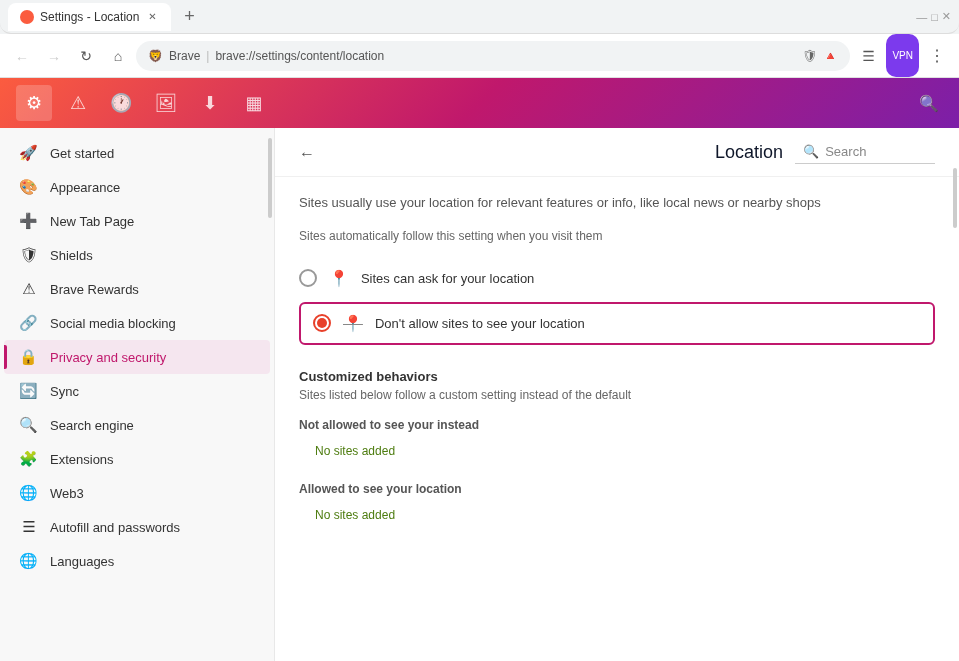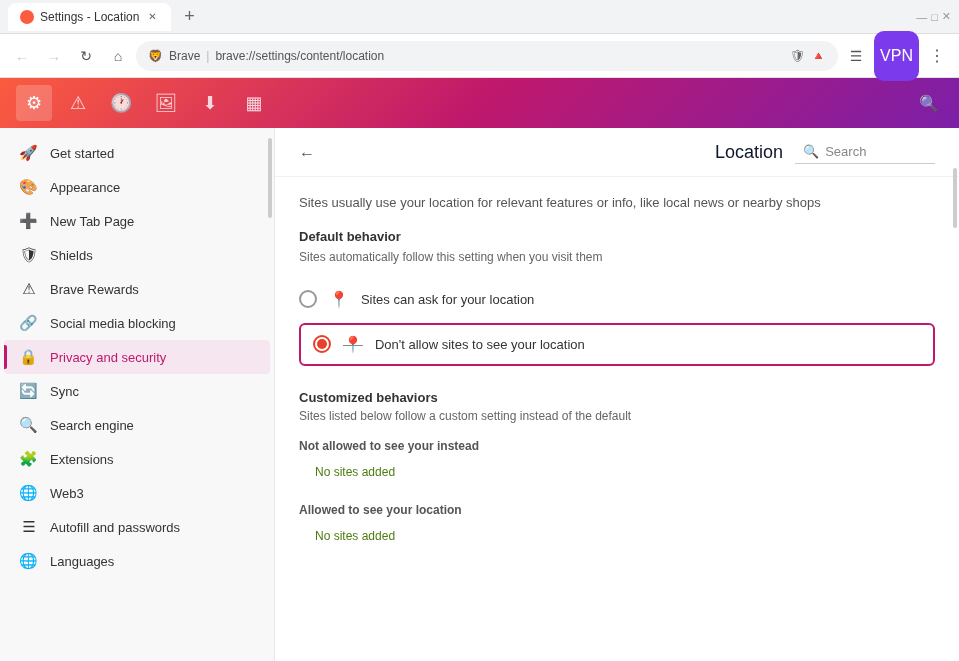"Settings - Location" .titlebar { border-radius: none -> 11px }
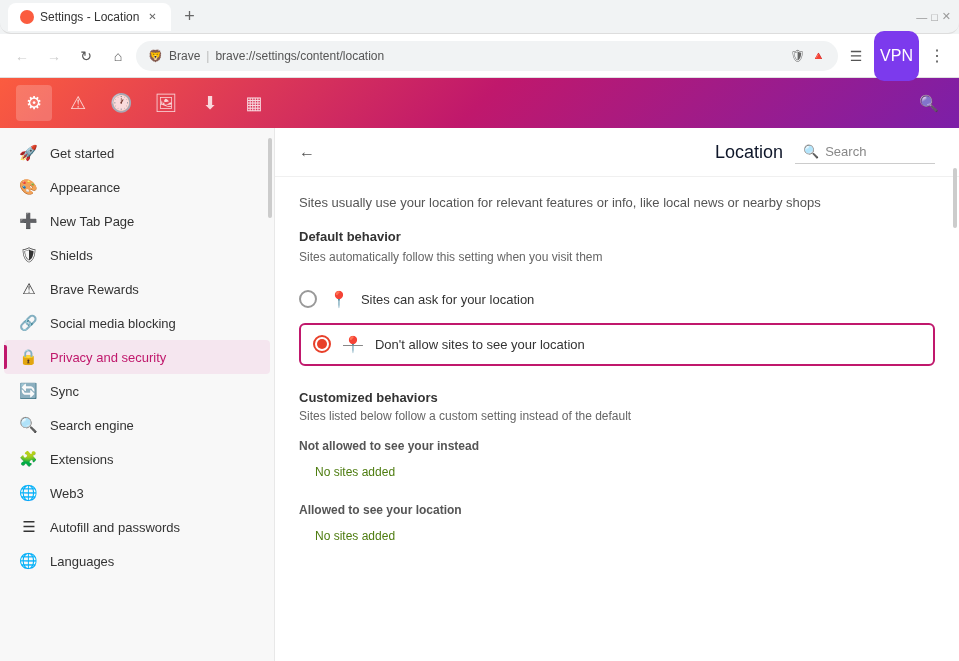"VPN" .vpn-btn { font-size: 16px -> 10px }
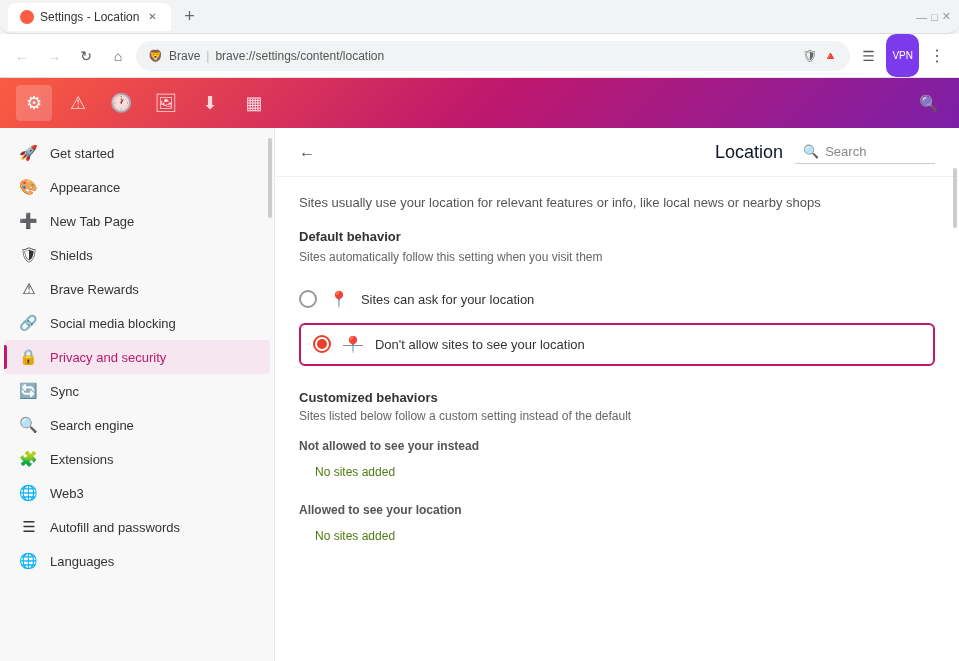"Default behavior" div.section-label { html: <div>Default behavior</div> -> none }
